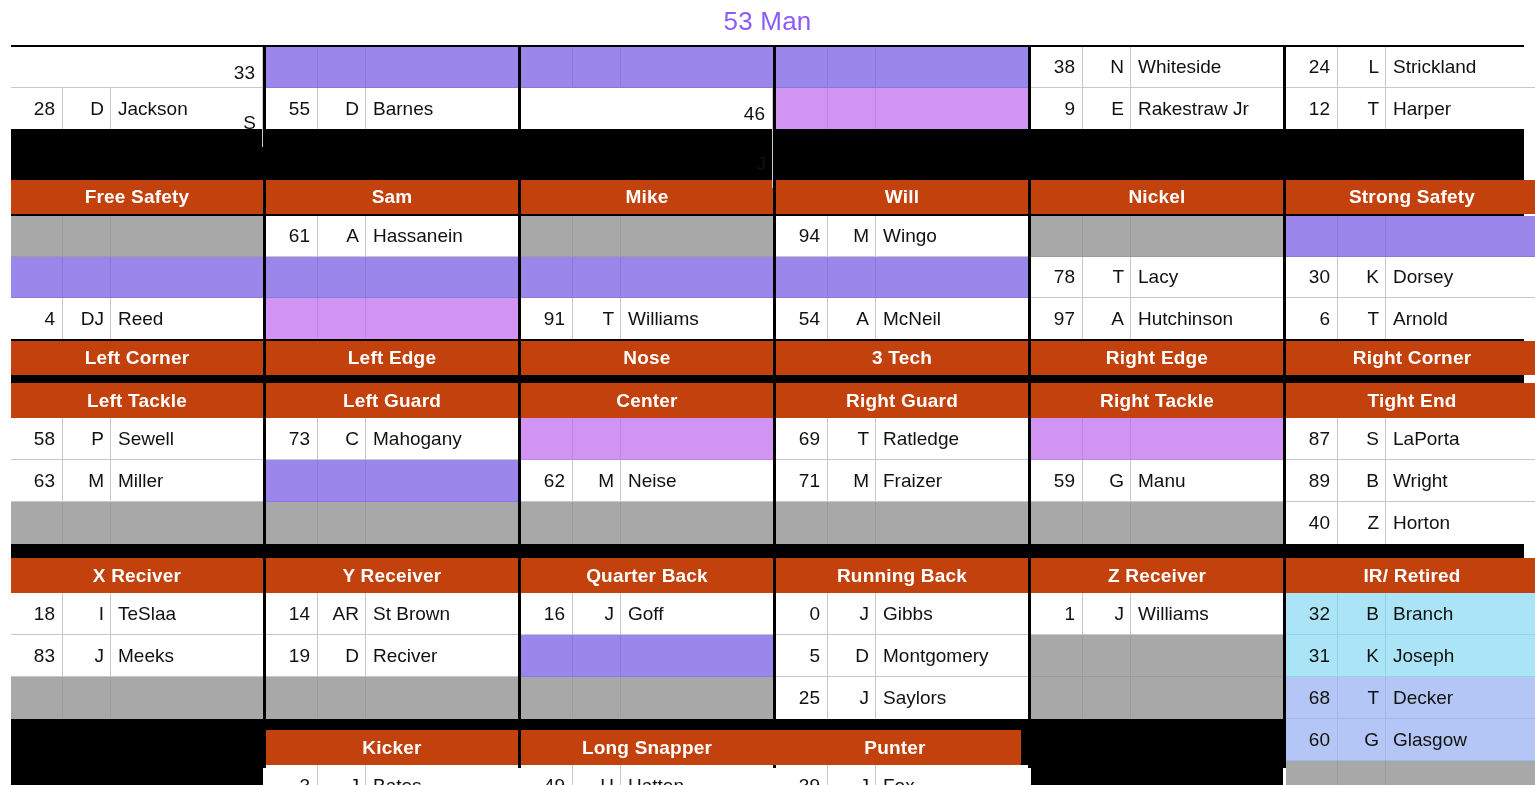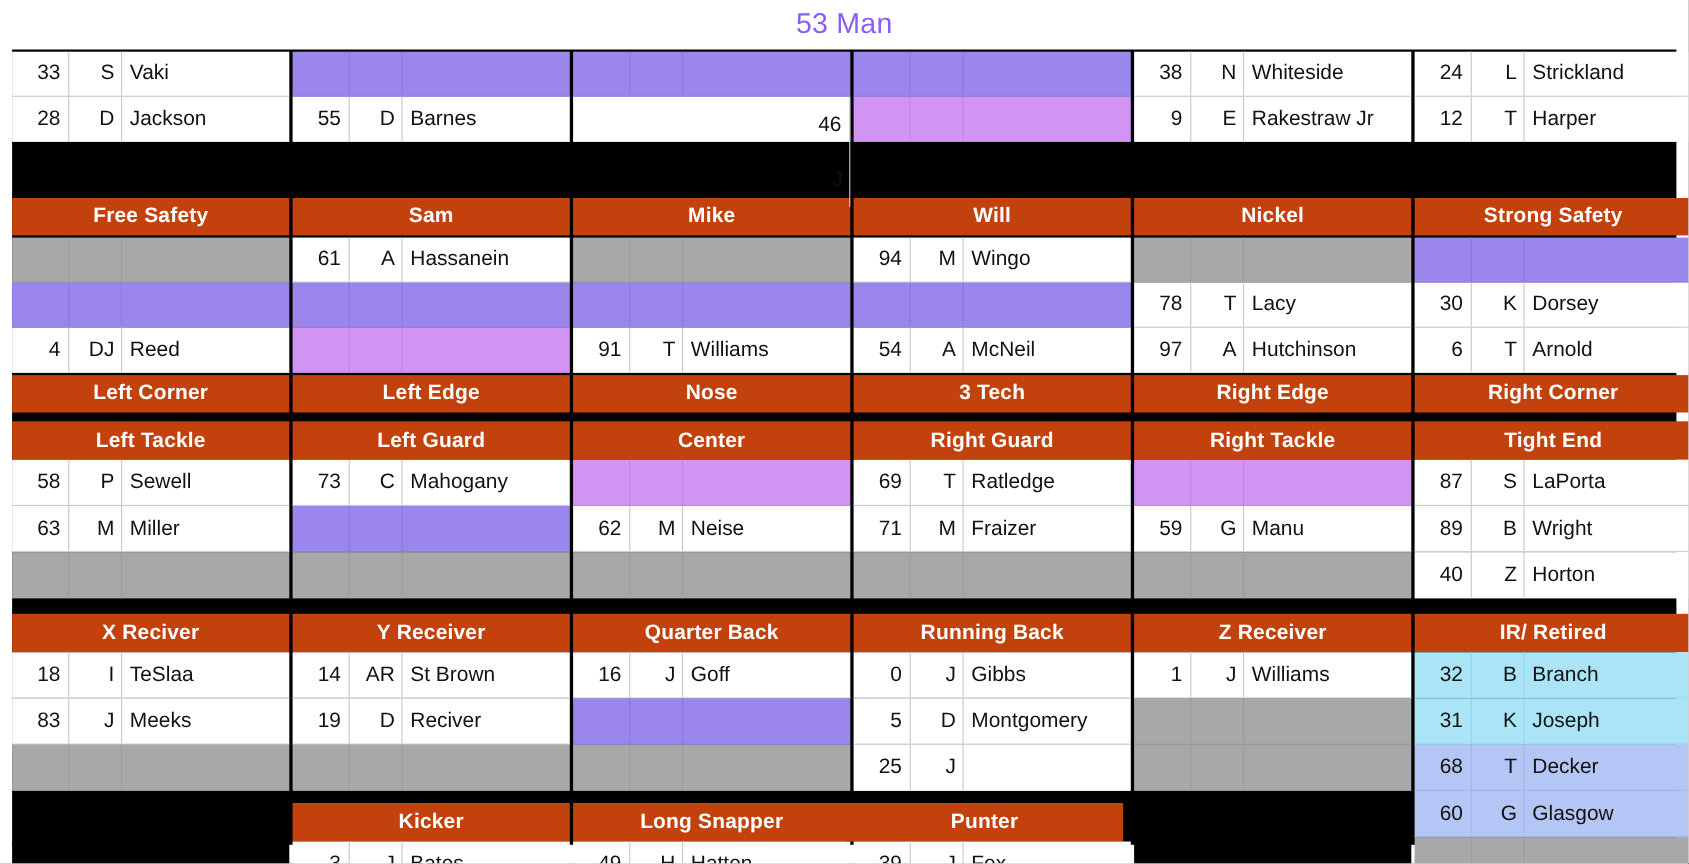"33" div.cell { flex-direction: none -> column }
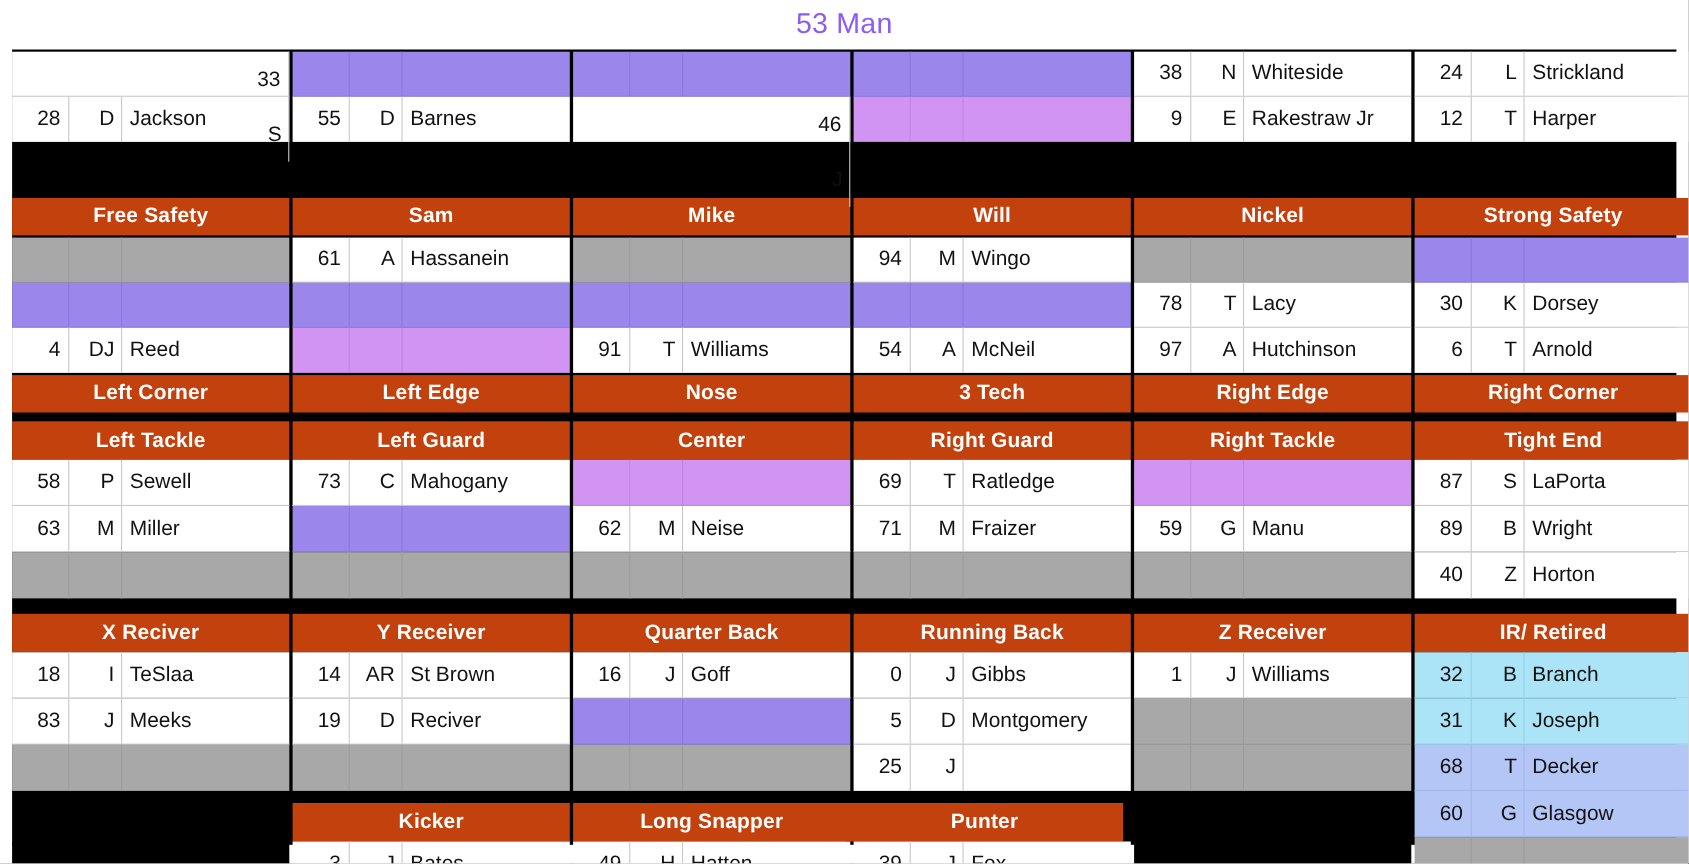"Saylors" div.c-last { html: none -> <div>Saylors</div> }
